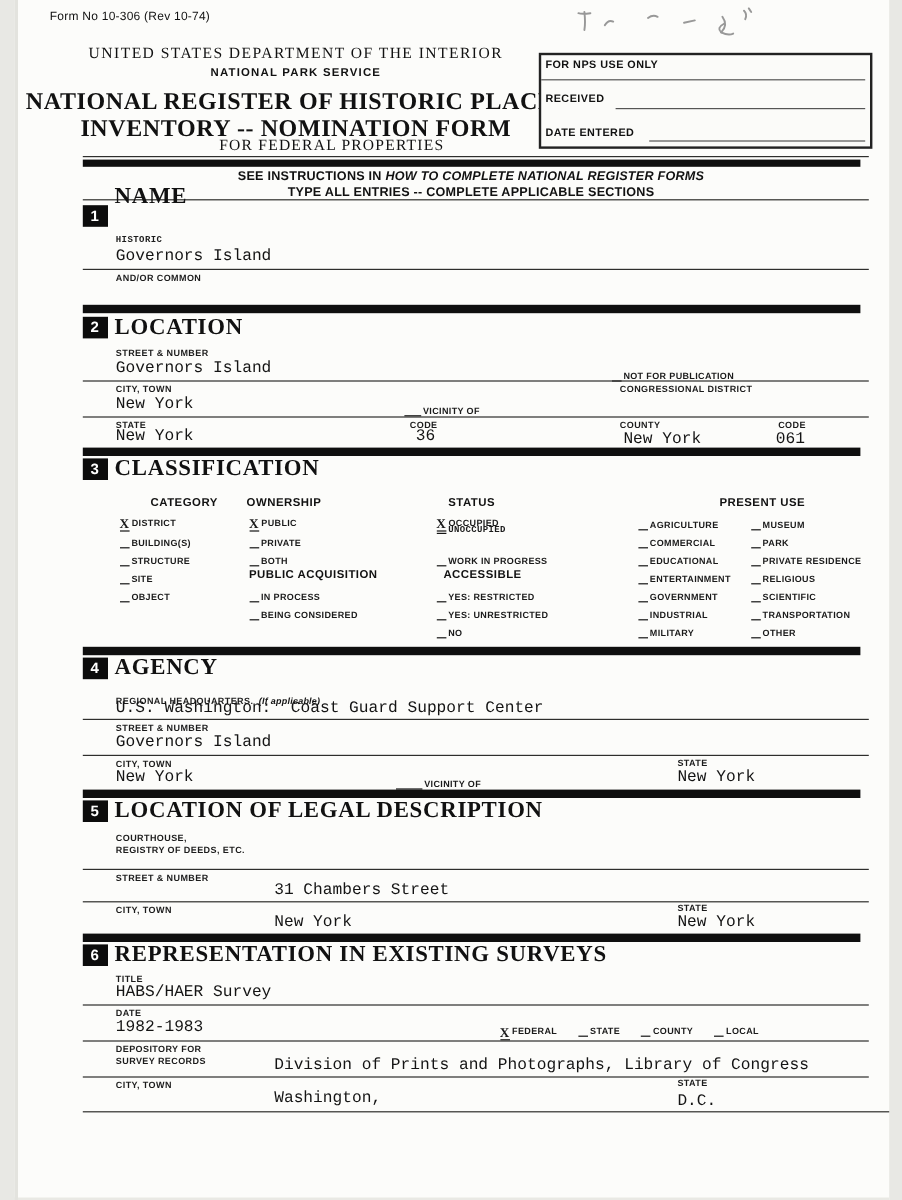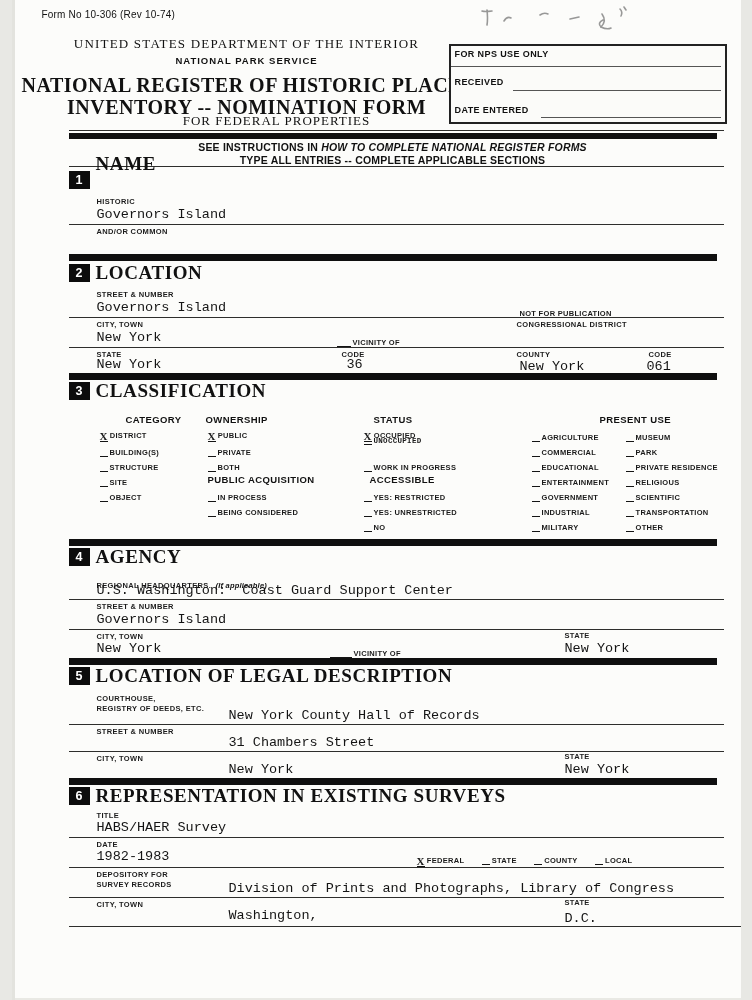"HISTORIC" div.abs { font-family: none -> Liberation Mono, monospace }
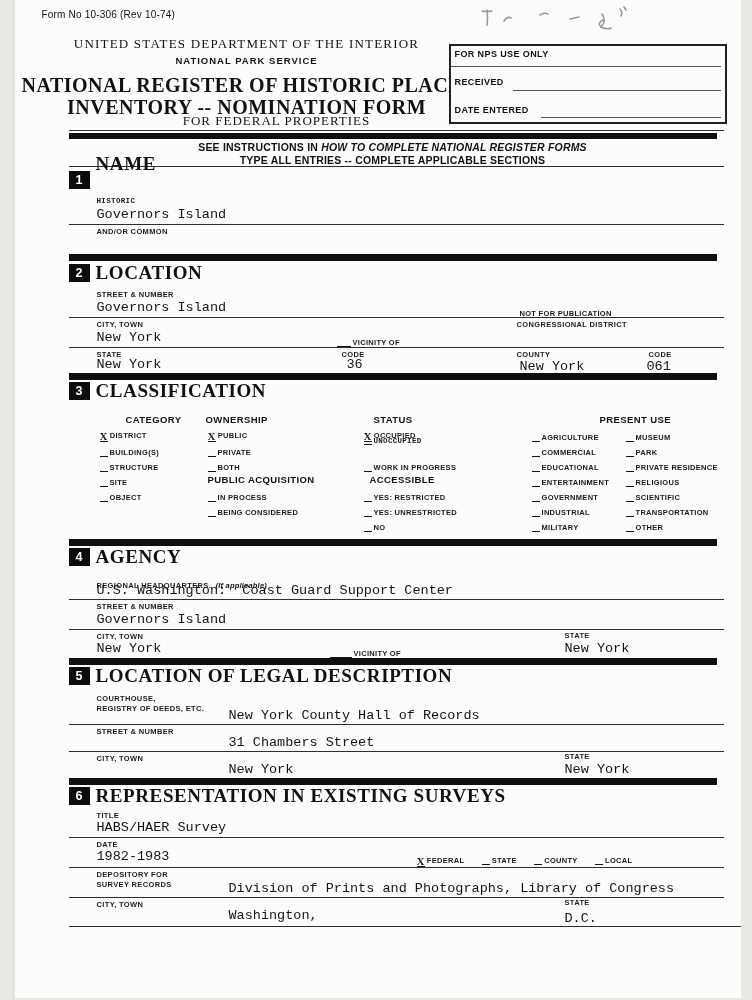"New York County Hall of" div.abs { html: <div>New York County Hall of Records</div> -> none }
